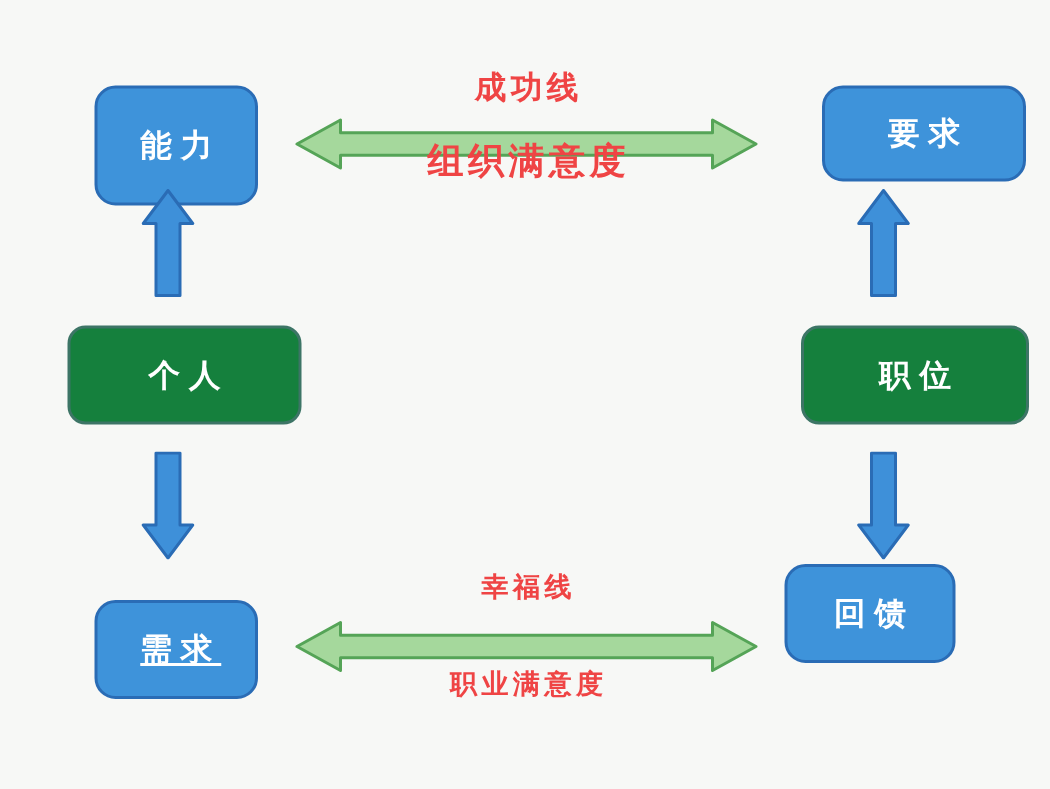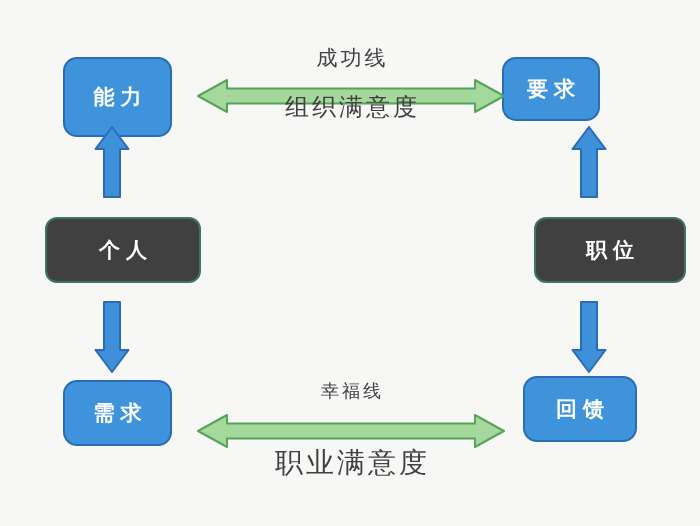"成功线" .edge-label { color: #404040 -> #ef4444; font-weight: normal -> bold }
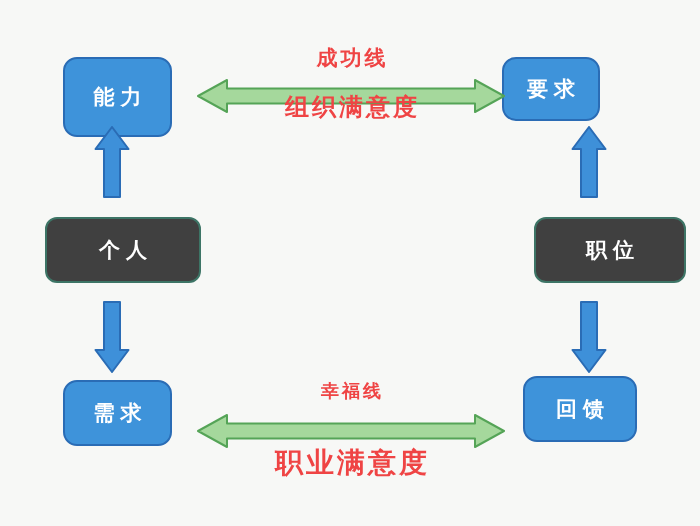"要求" .n-requirement { left: 502px -> 548px; width: 98px -> 136px }
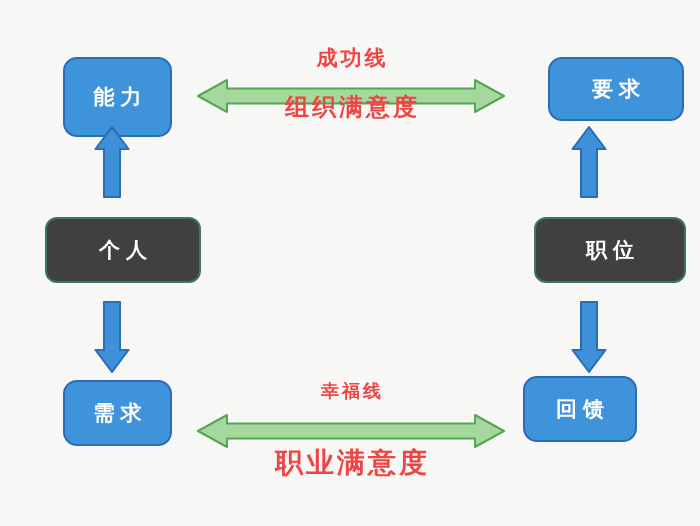"个人" .node-green { background: #404040 -> #15803d }
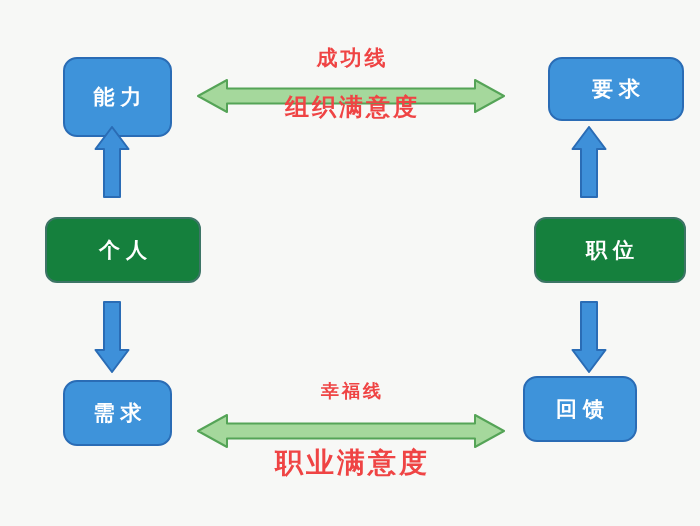"需求" .n-need { text-decoration: none -> underline; top: 380px -> 400px }
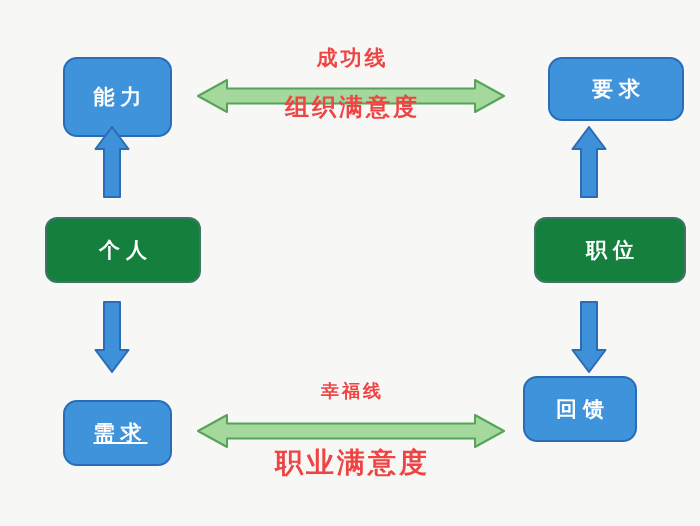"职业满意度" .lbl-career { font-size: 28px -> 18px }
